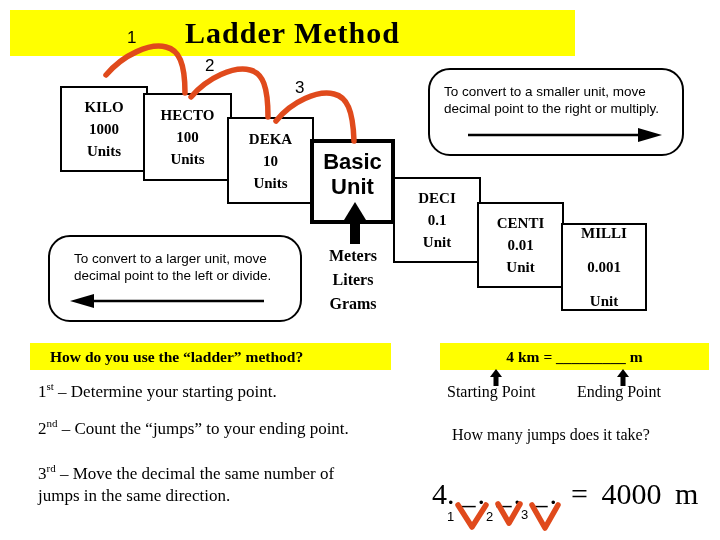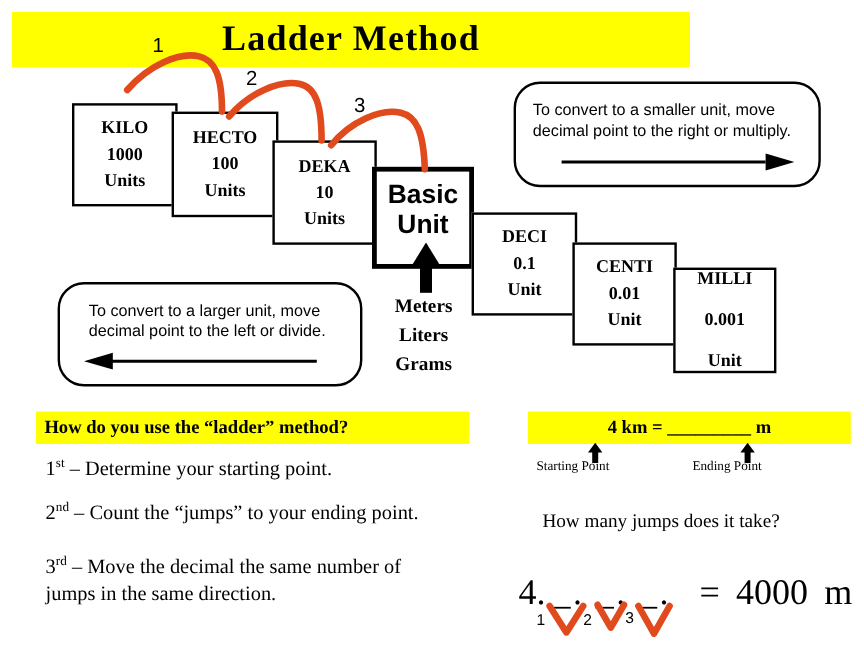"How do you use the" .qbar span { padding-left: 7px -> 20px }
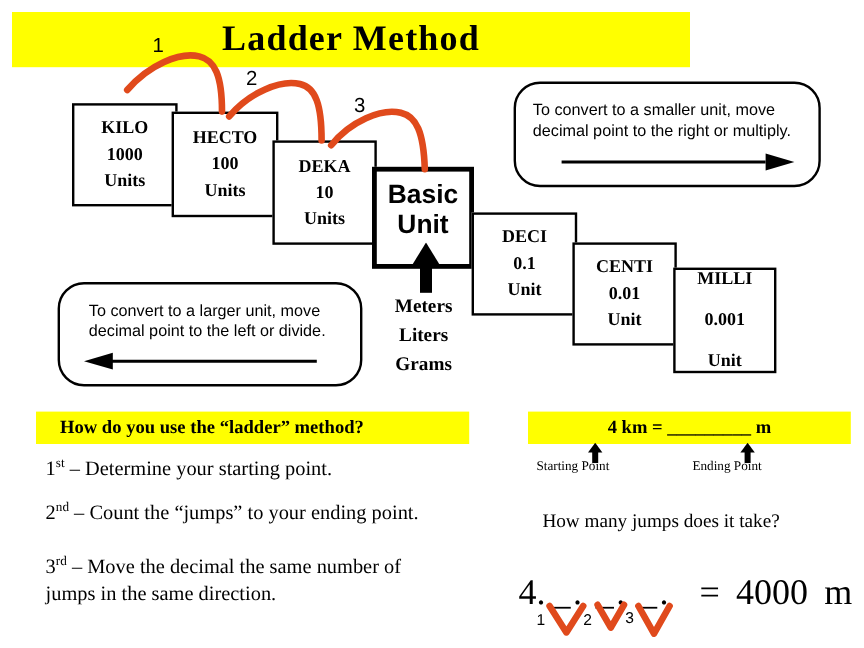"Starting Point" .ptlabel { font-size: 11px -> 16px }
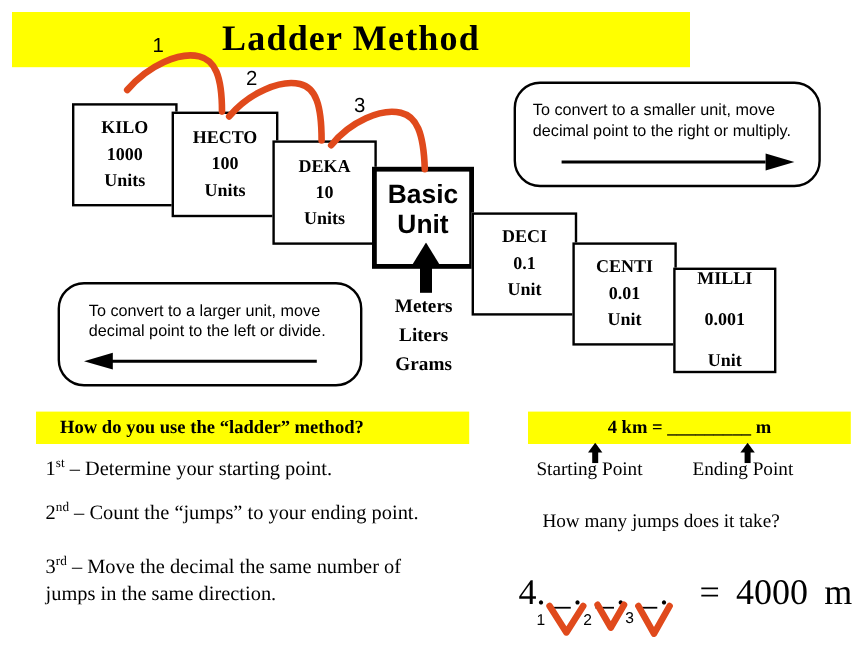"= 4000 m" .equation .result { margin-left: 24px -> 12px }
